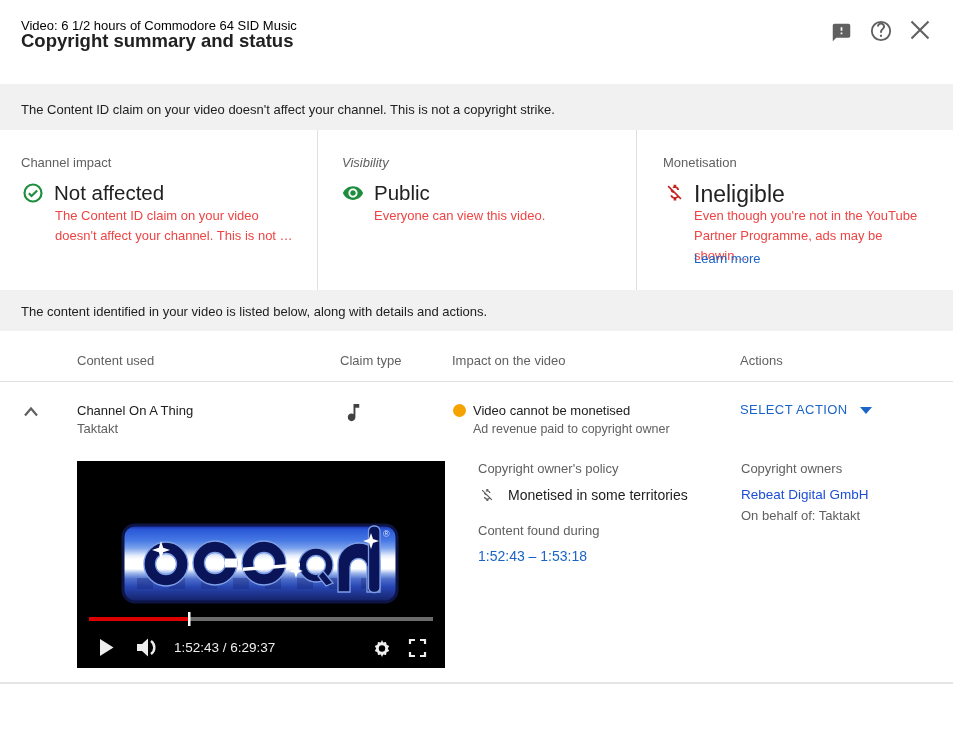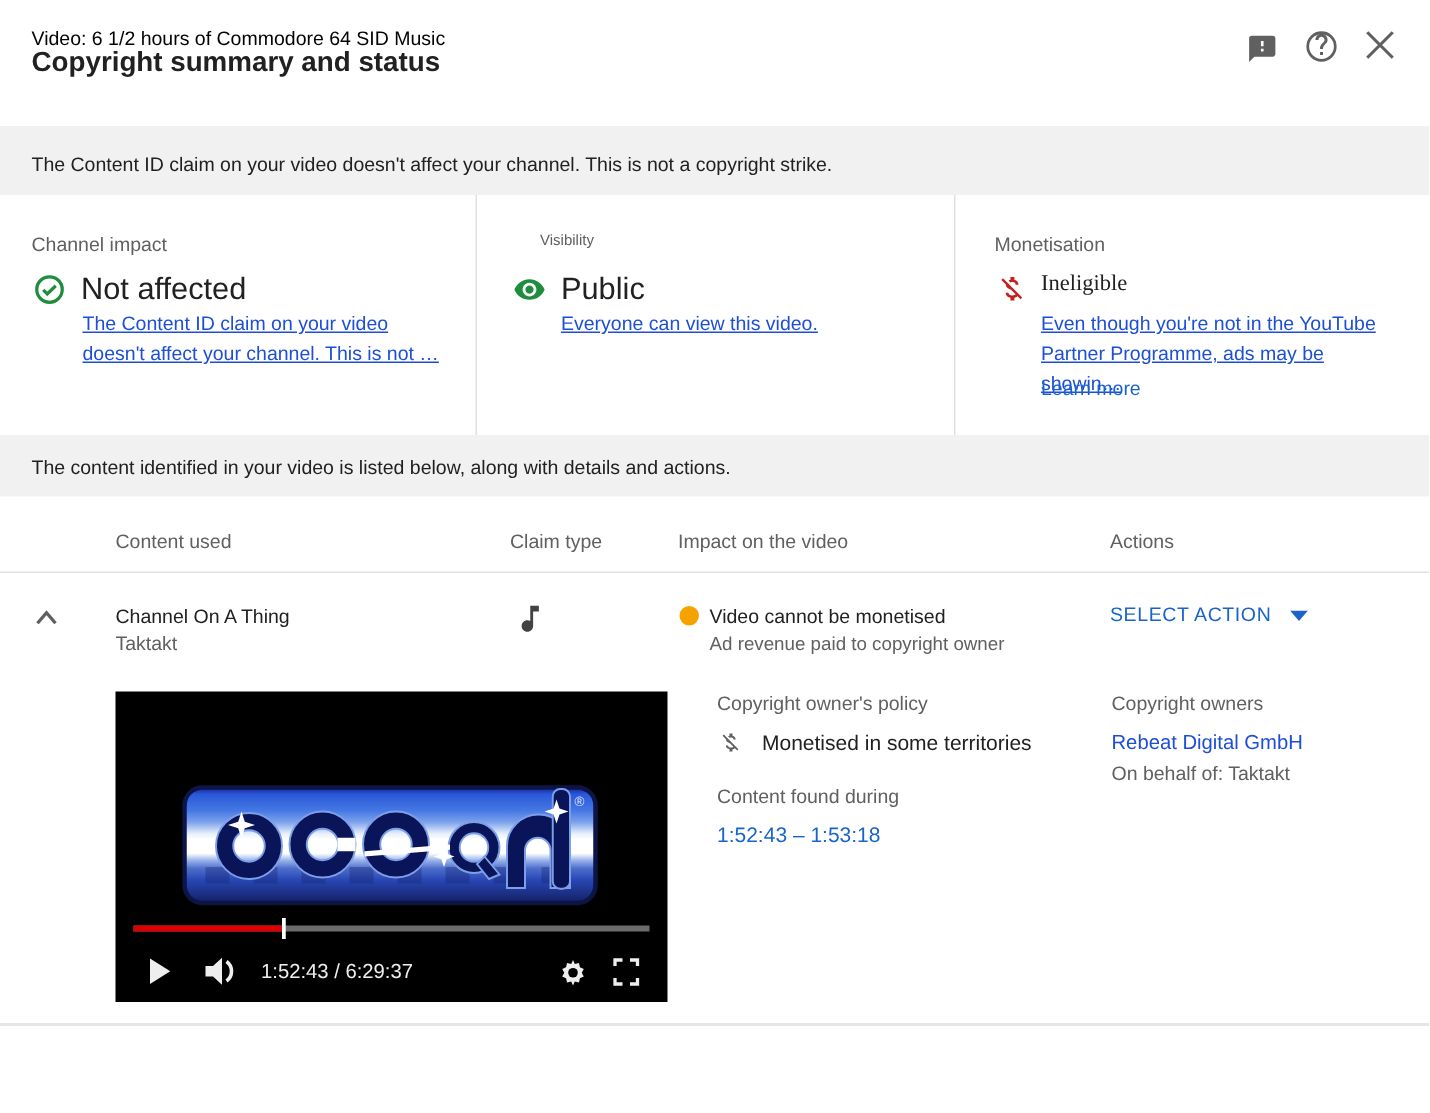"Visibility" div.abs { font-size: 10px -> 13px; font-style: none -> italic; left: 360px -> 342px }
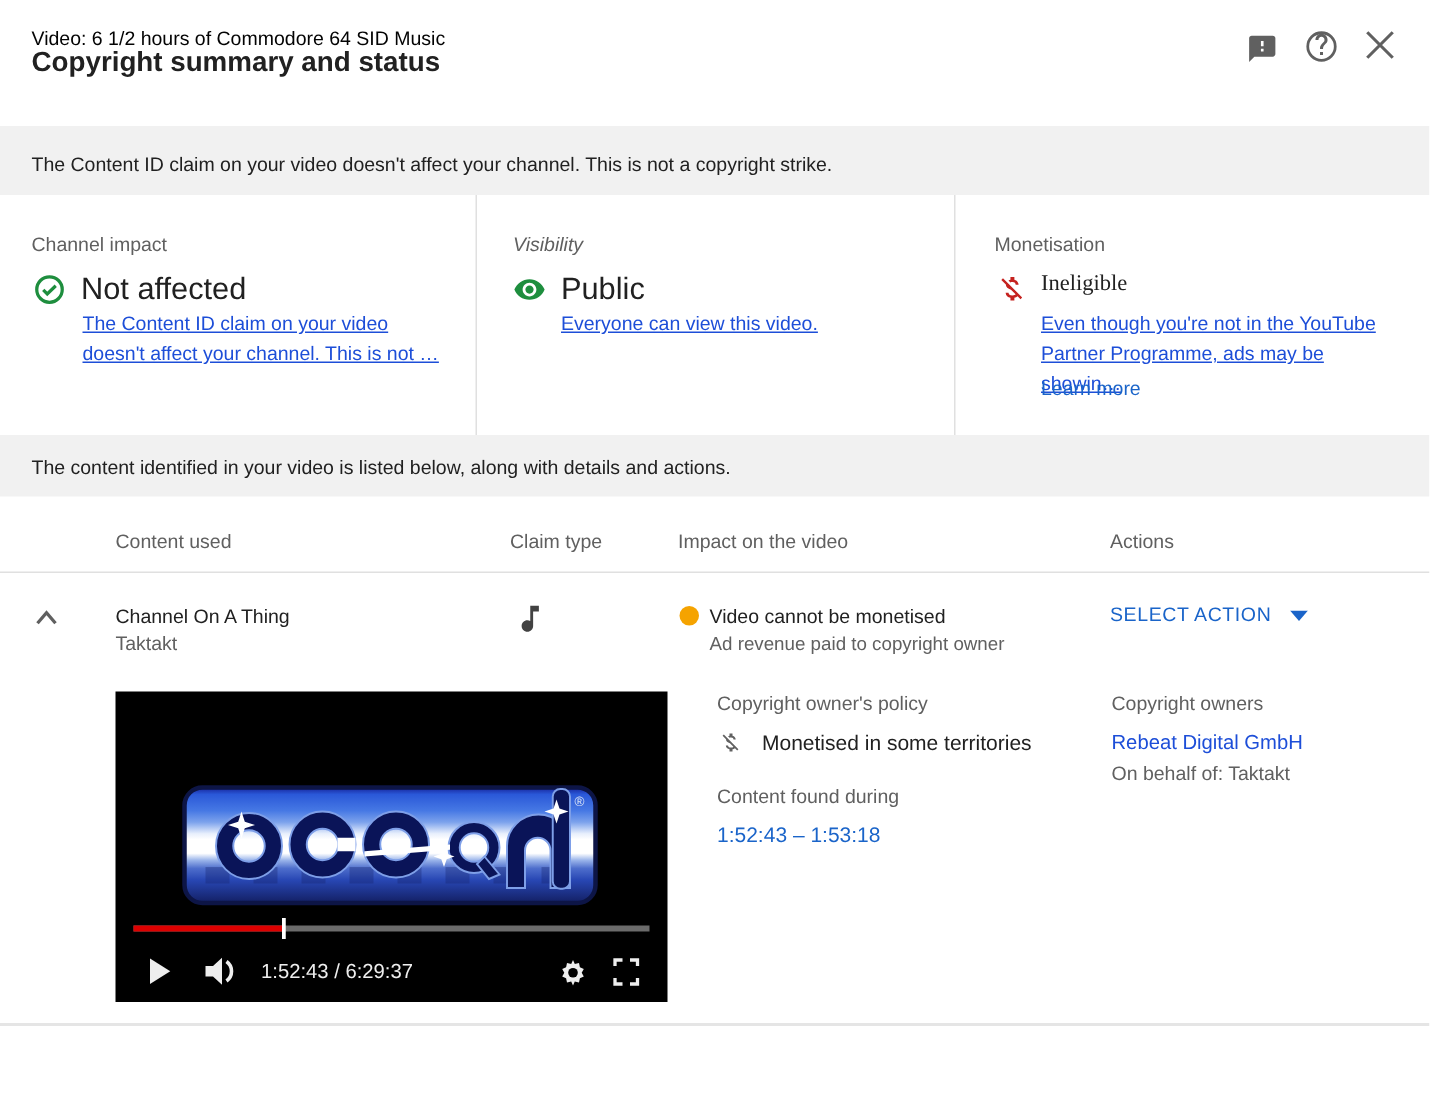"Ineligible" div.abs { font-family: Liberation Serif, serif -> none; font-size: 15px -> 23px }
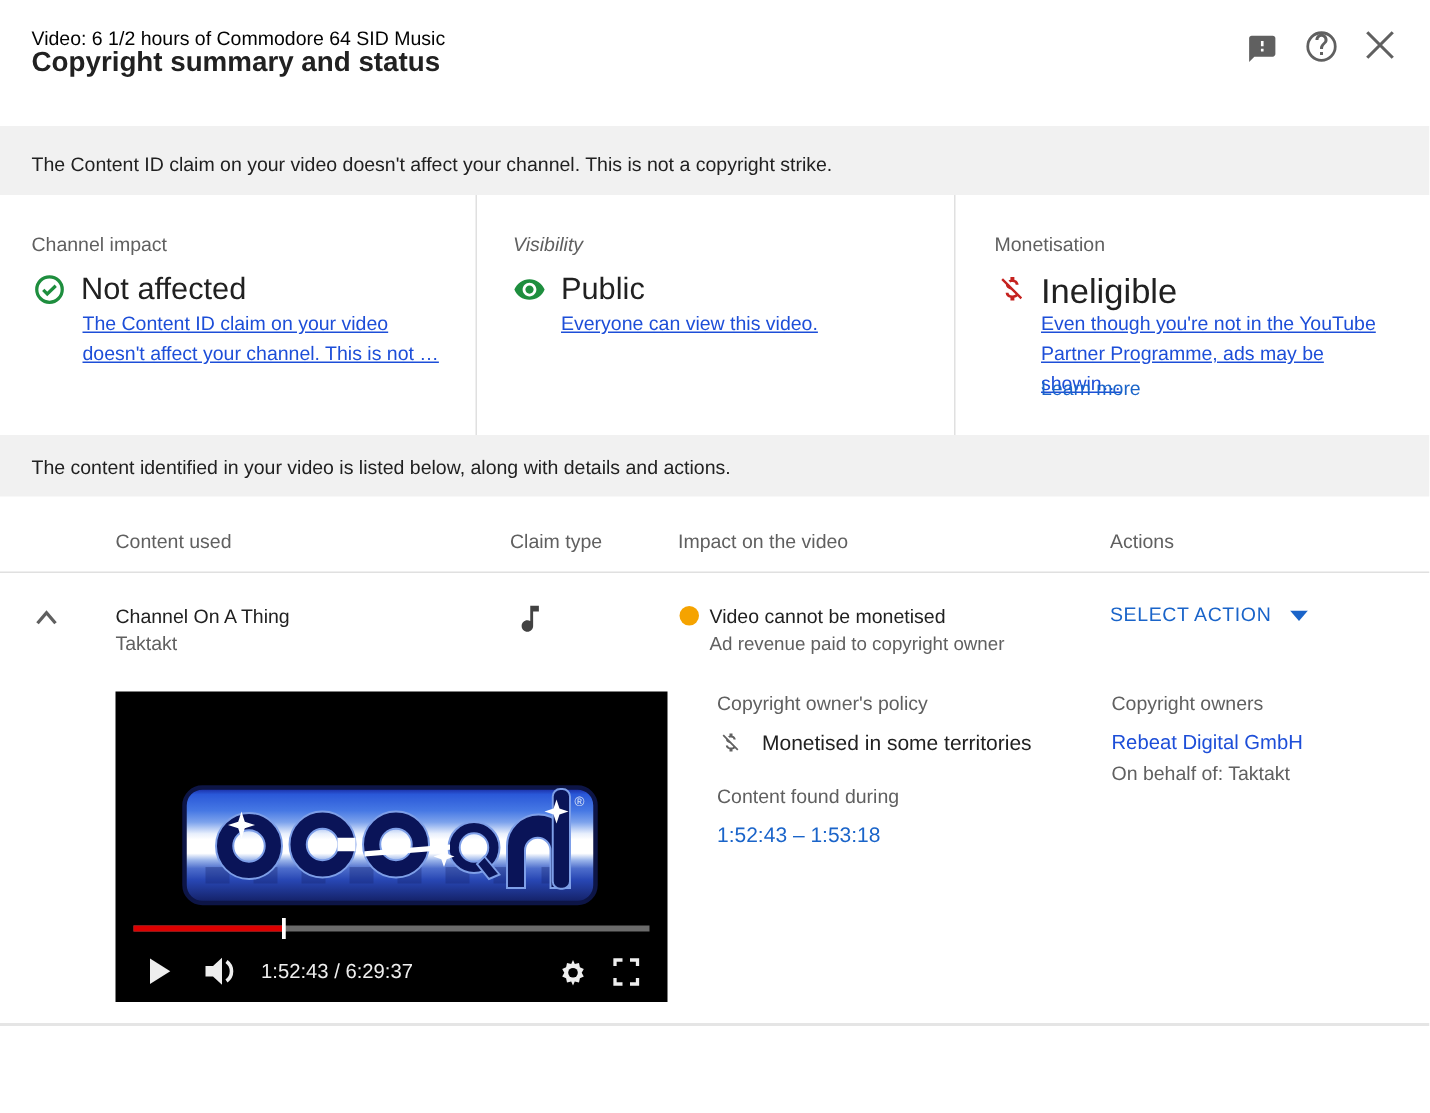"The Content ID claim on your video" .g75 { color: #1d4ed8 -> #ef4444; text-decoration: underline -> none }
